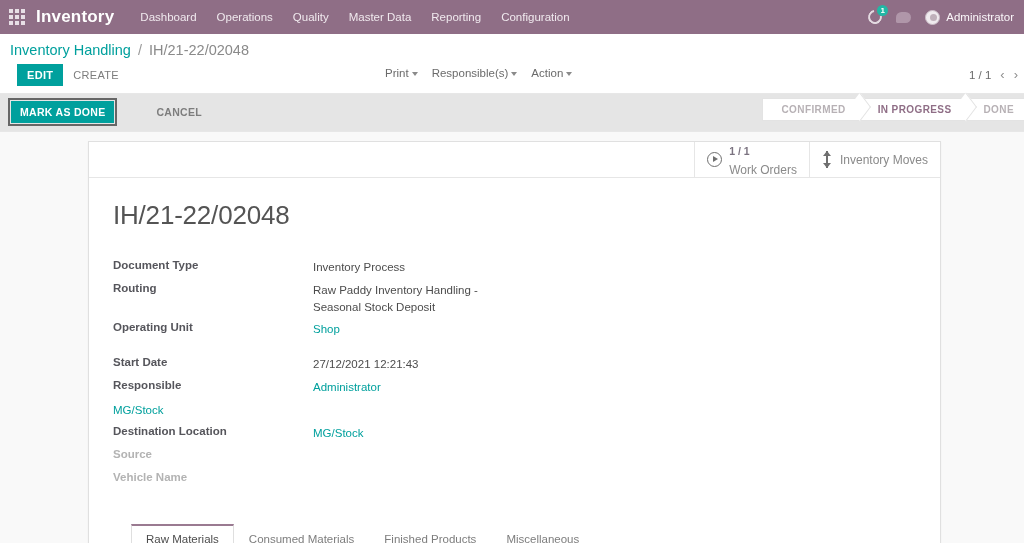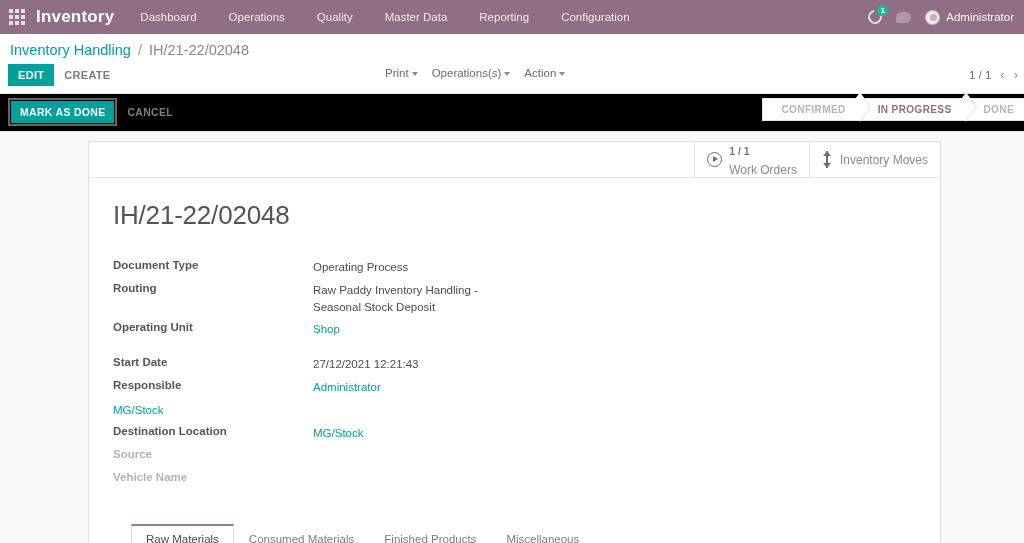"Dashboard" .nav-menu { gap: 32px -> 20px }
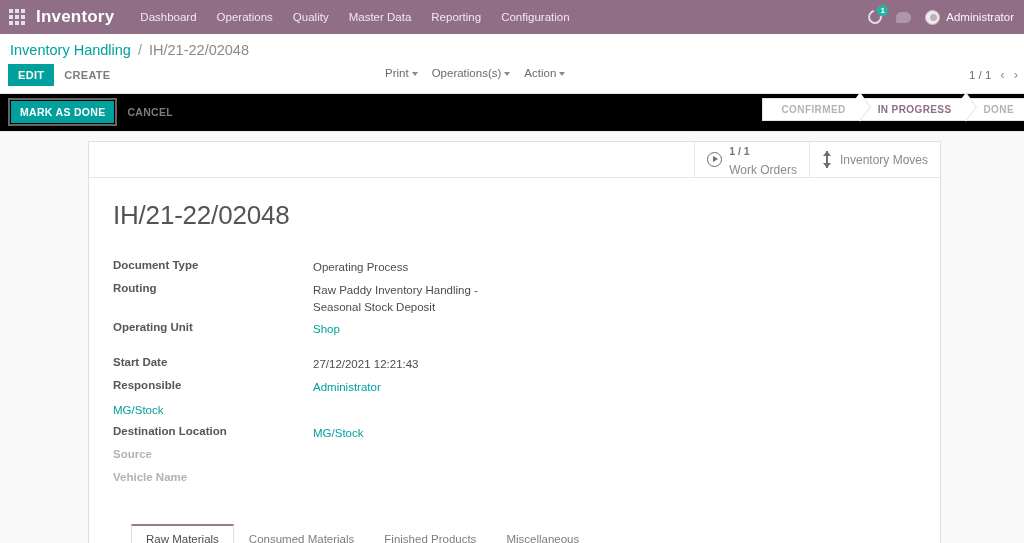"EDIT" .cp-row2 { padding: 6px 10px 7px 8px -> 6px 10px 7px 17px }
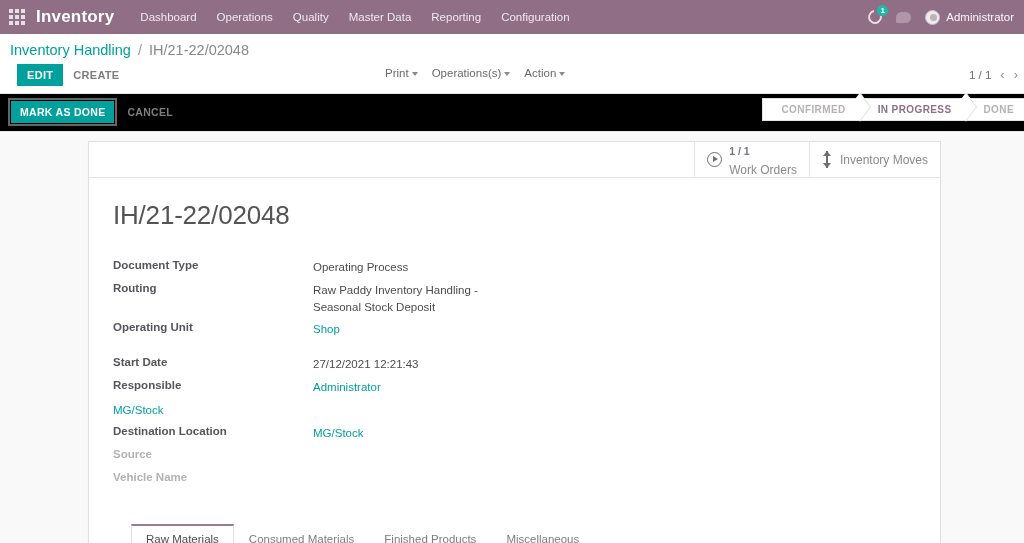"CREATE" .btn-create { font-weight: bold -> normal }
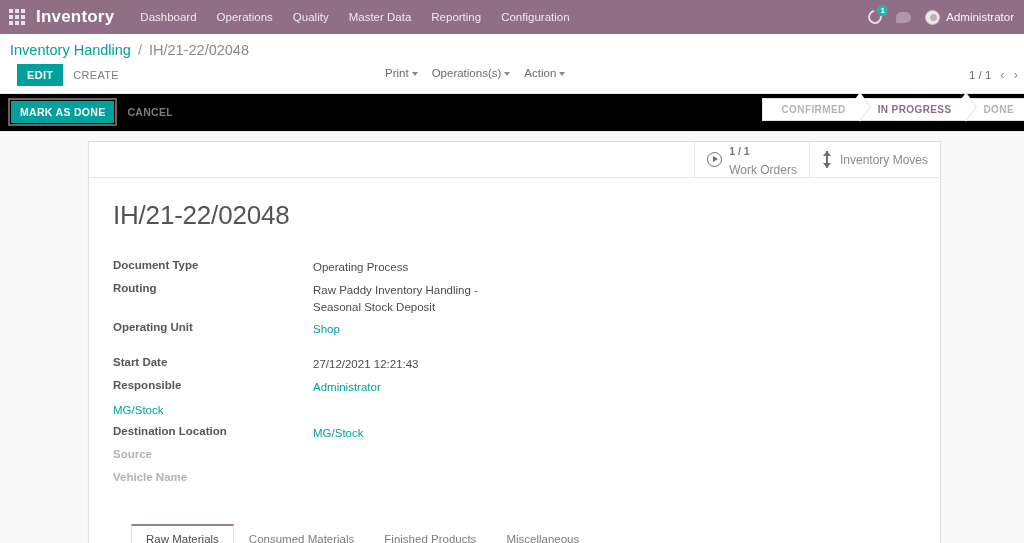"Operations(s)" span { text: Operations -> Responsible }
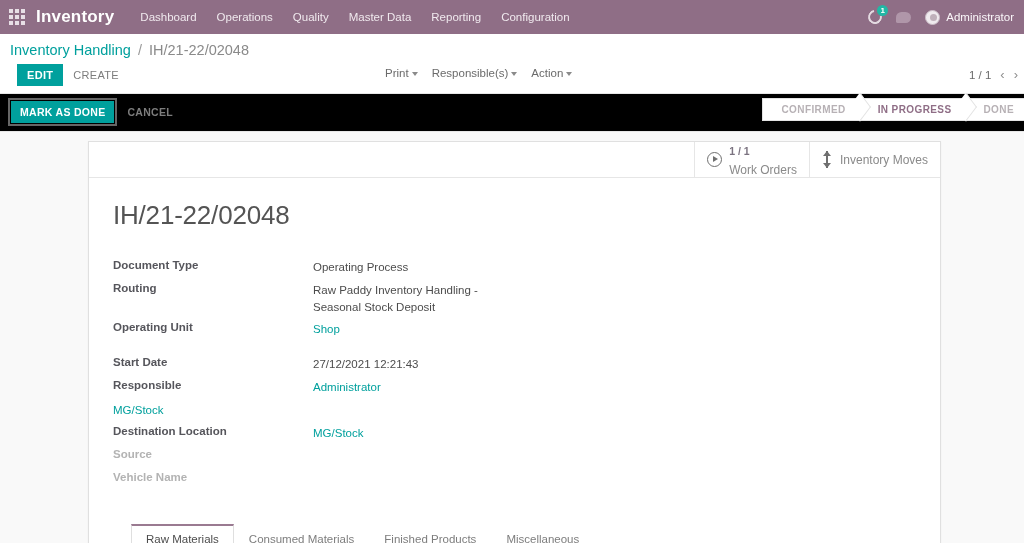"MARK AS DONE" .srow { background: #000000 -> #e5e5e5 }
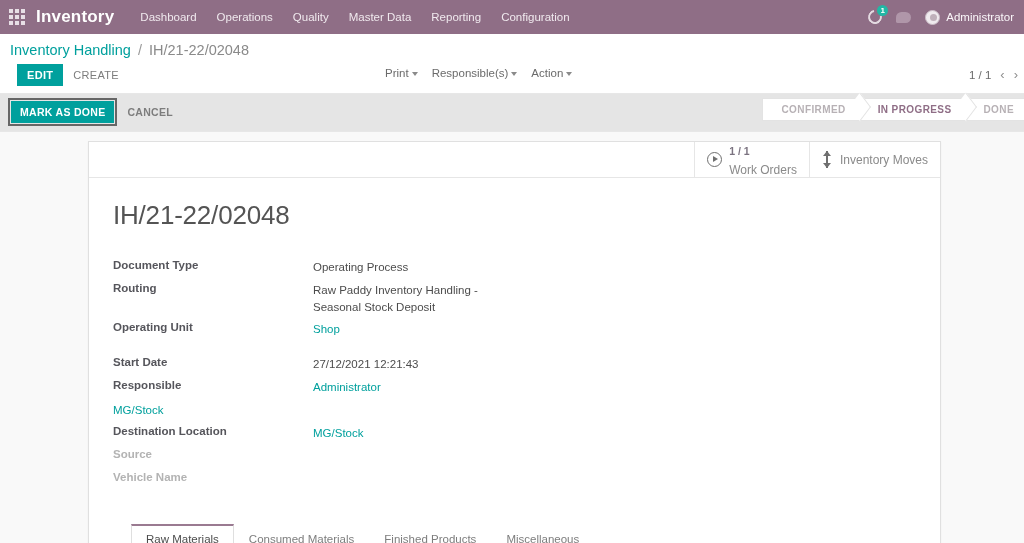"CANCEL" .btn-cancel { margin-left: none -> 29px }
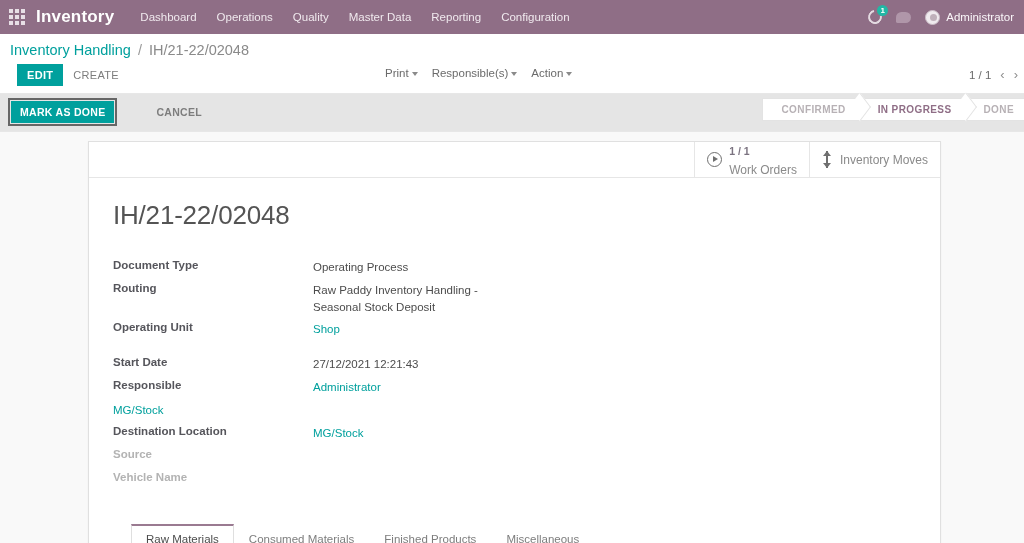"Operating Process" div.fval { text: Operating -> Inventory }
